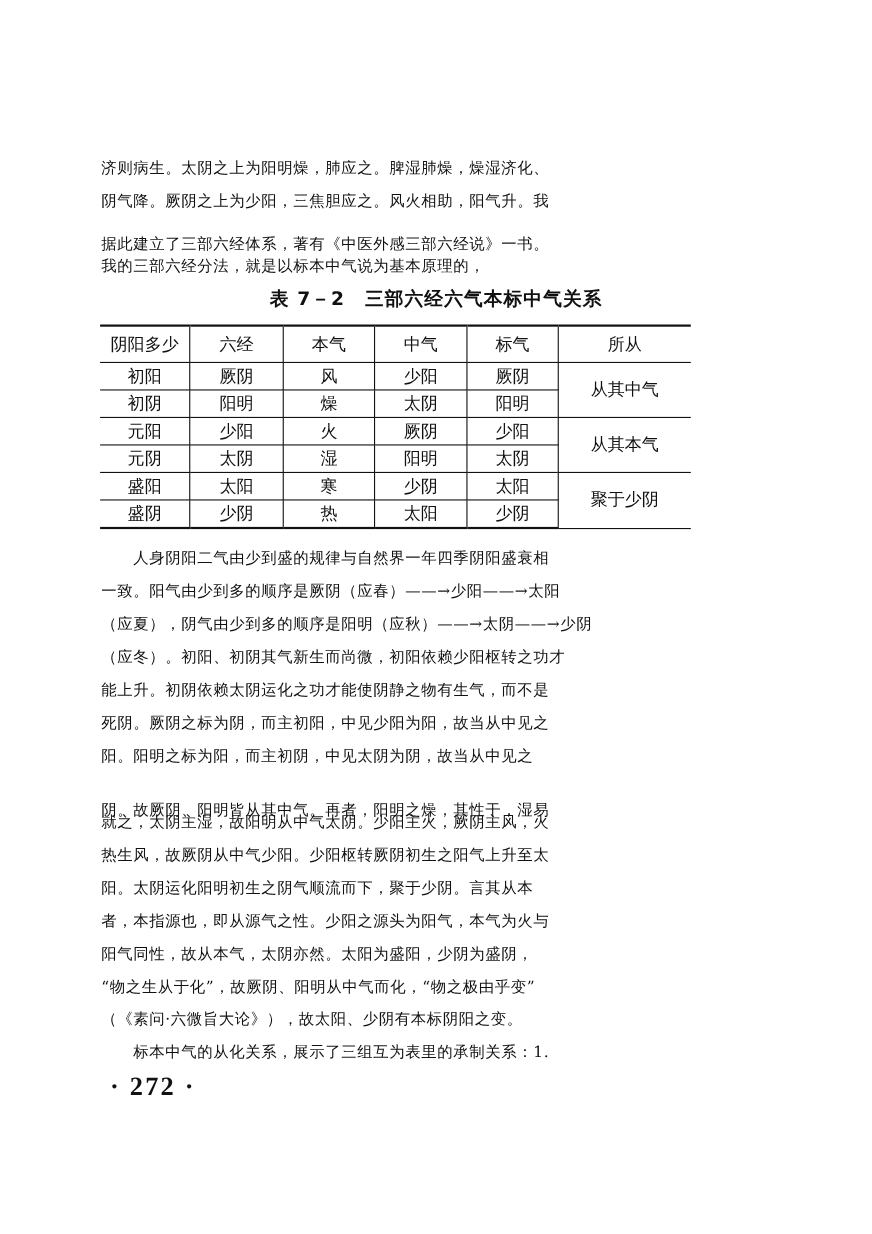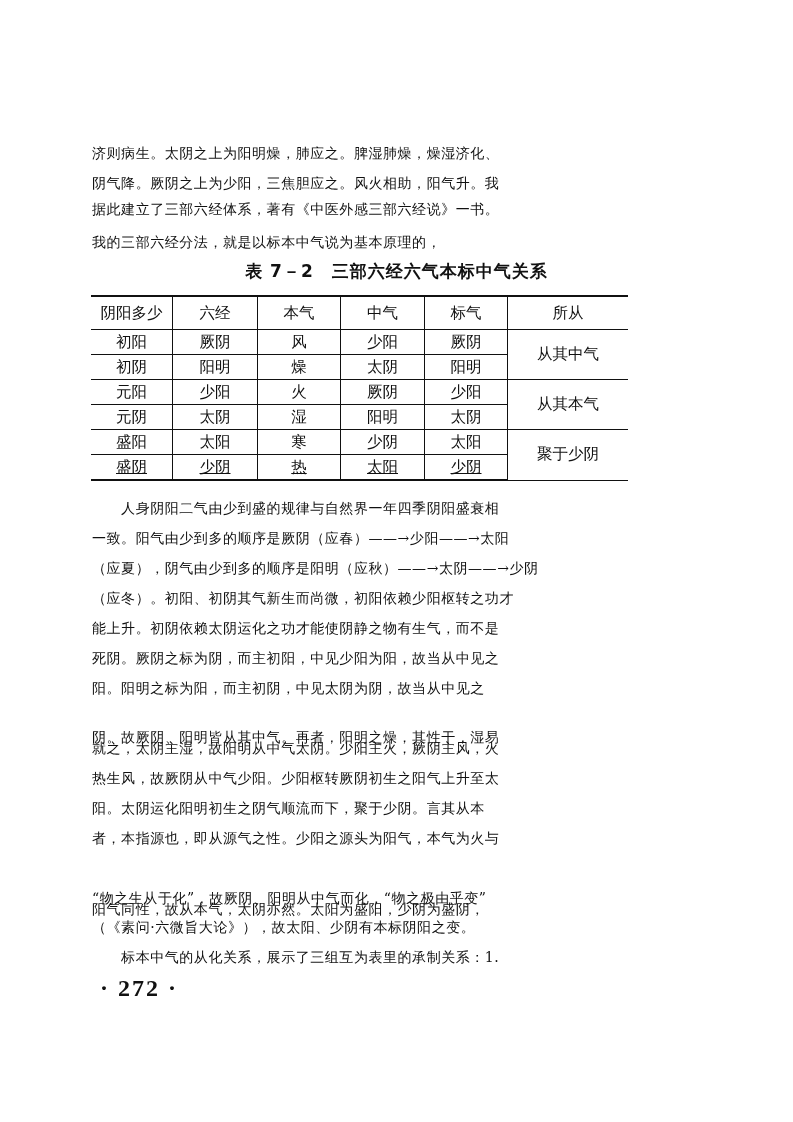"据此建立了三部六经体系，著有《中医外感三部六经说》一书。" div.line { top: 196px -> 209px }
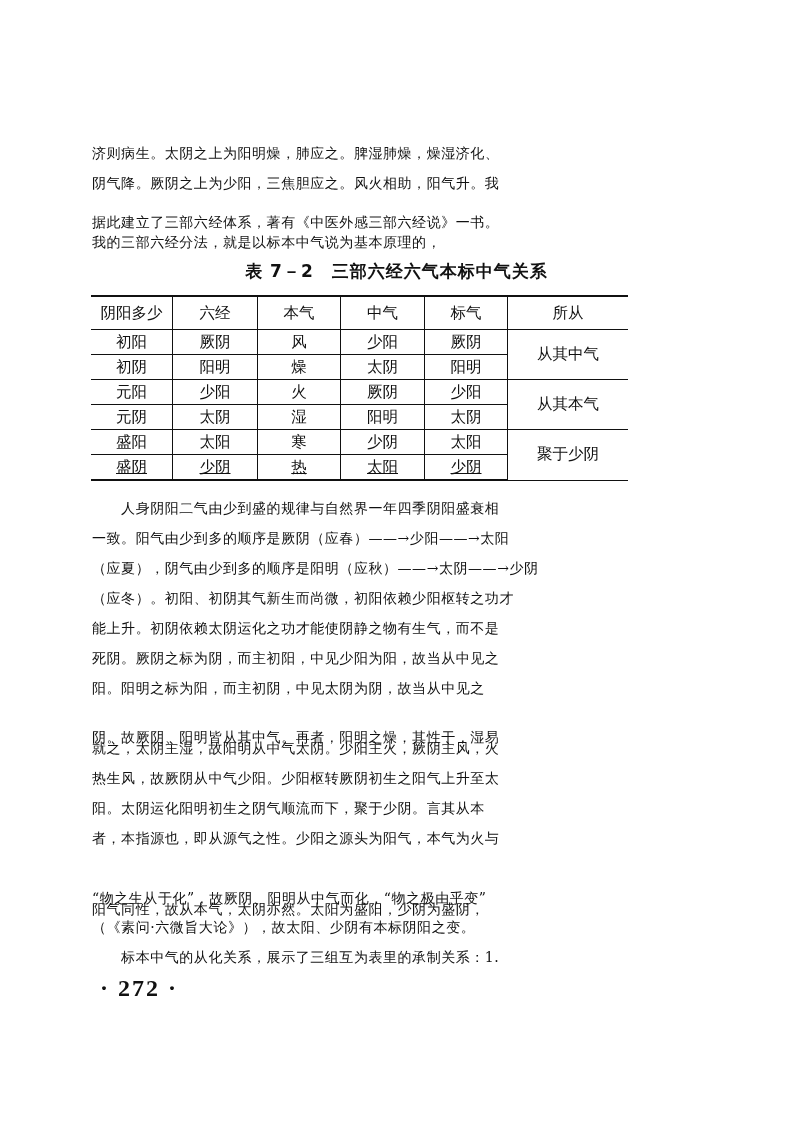"盛阴" table.rel tbody tr:last-child td { text-decoration: underline -> none }
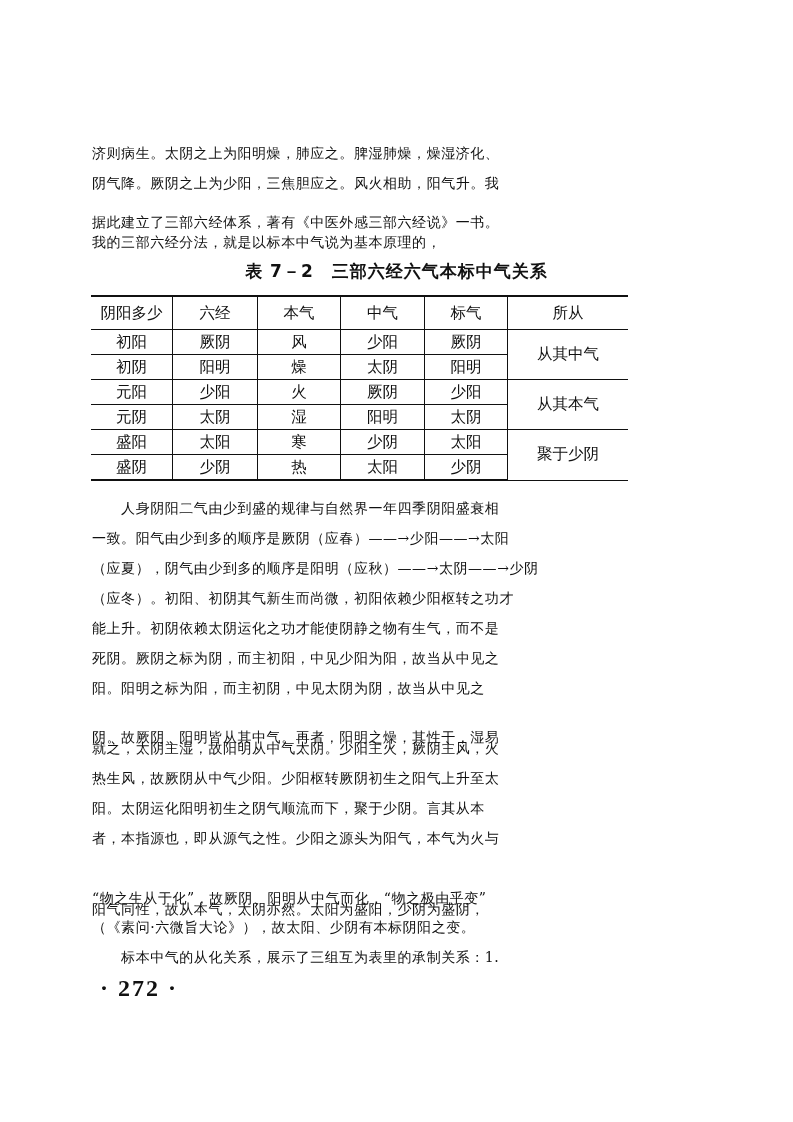"阳气同性，故从本气，太阴亦然。太阳为盛阳，少阴为盛阴，" div.line { top: 896px -> 855px }
